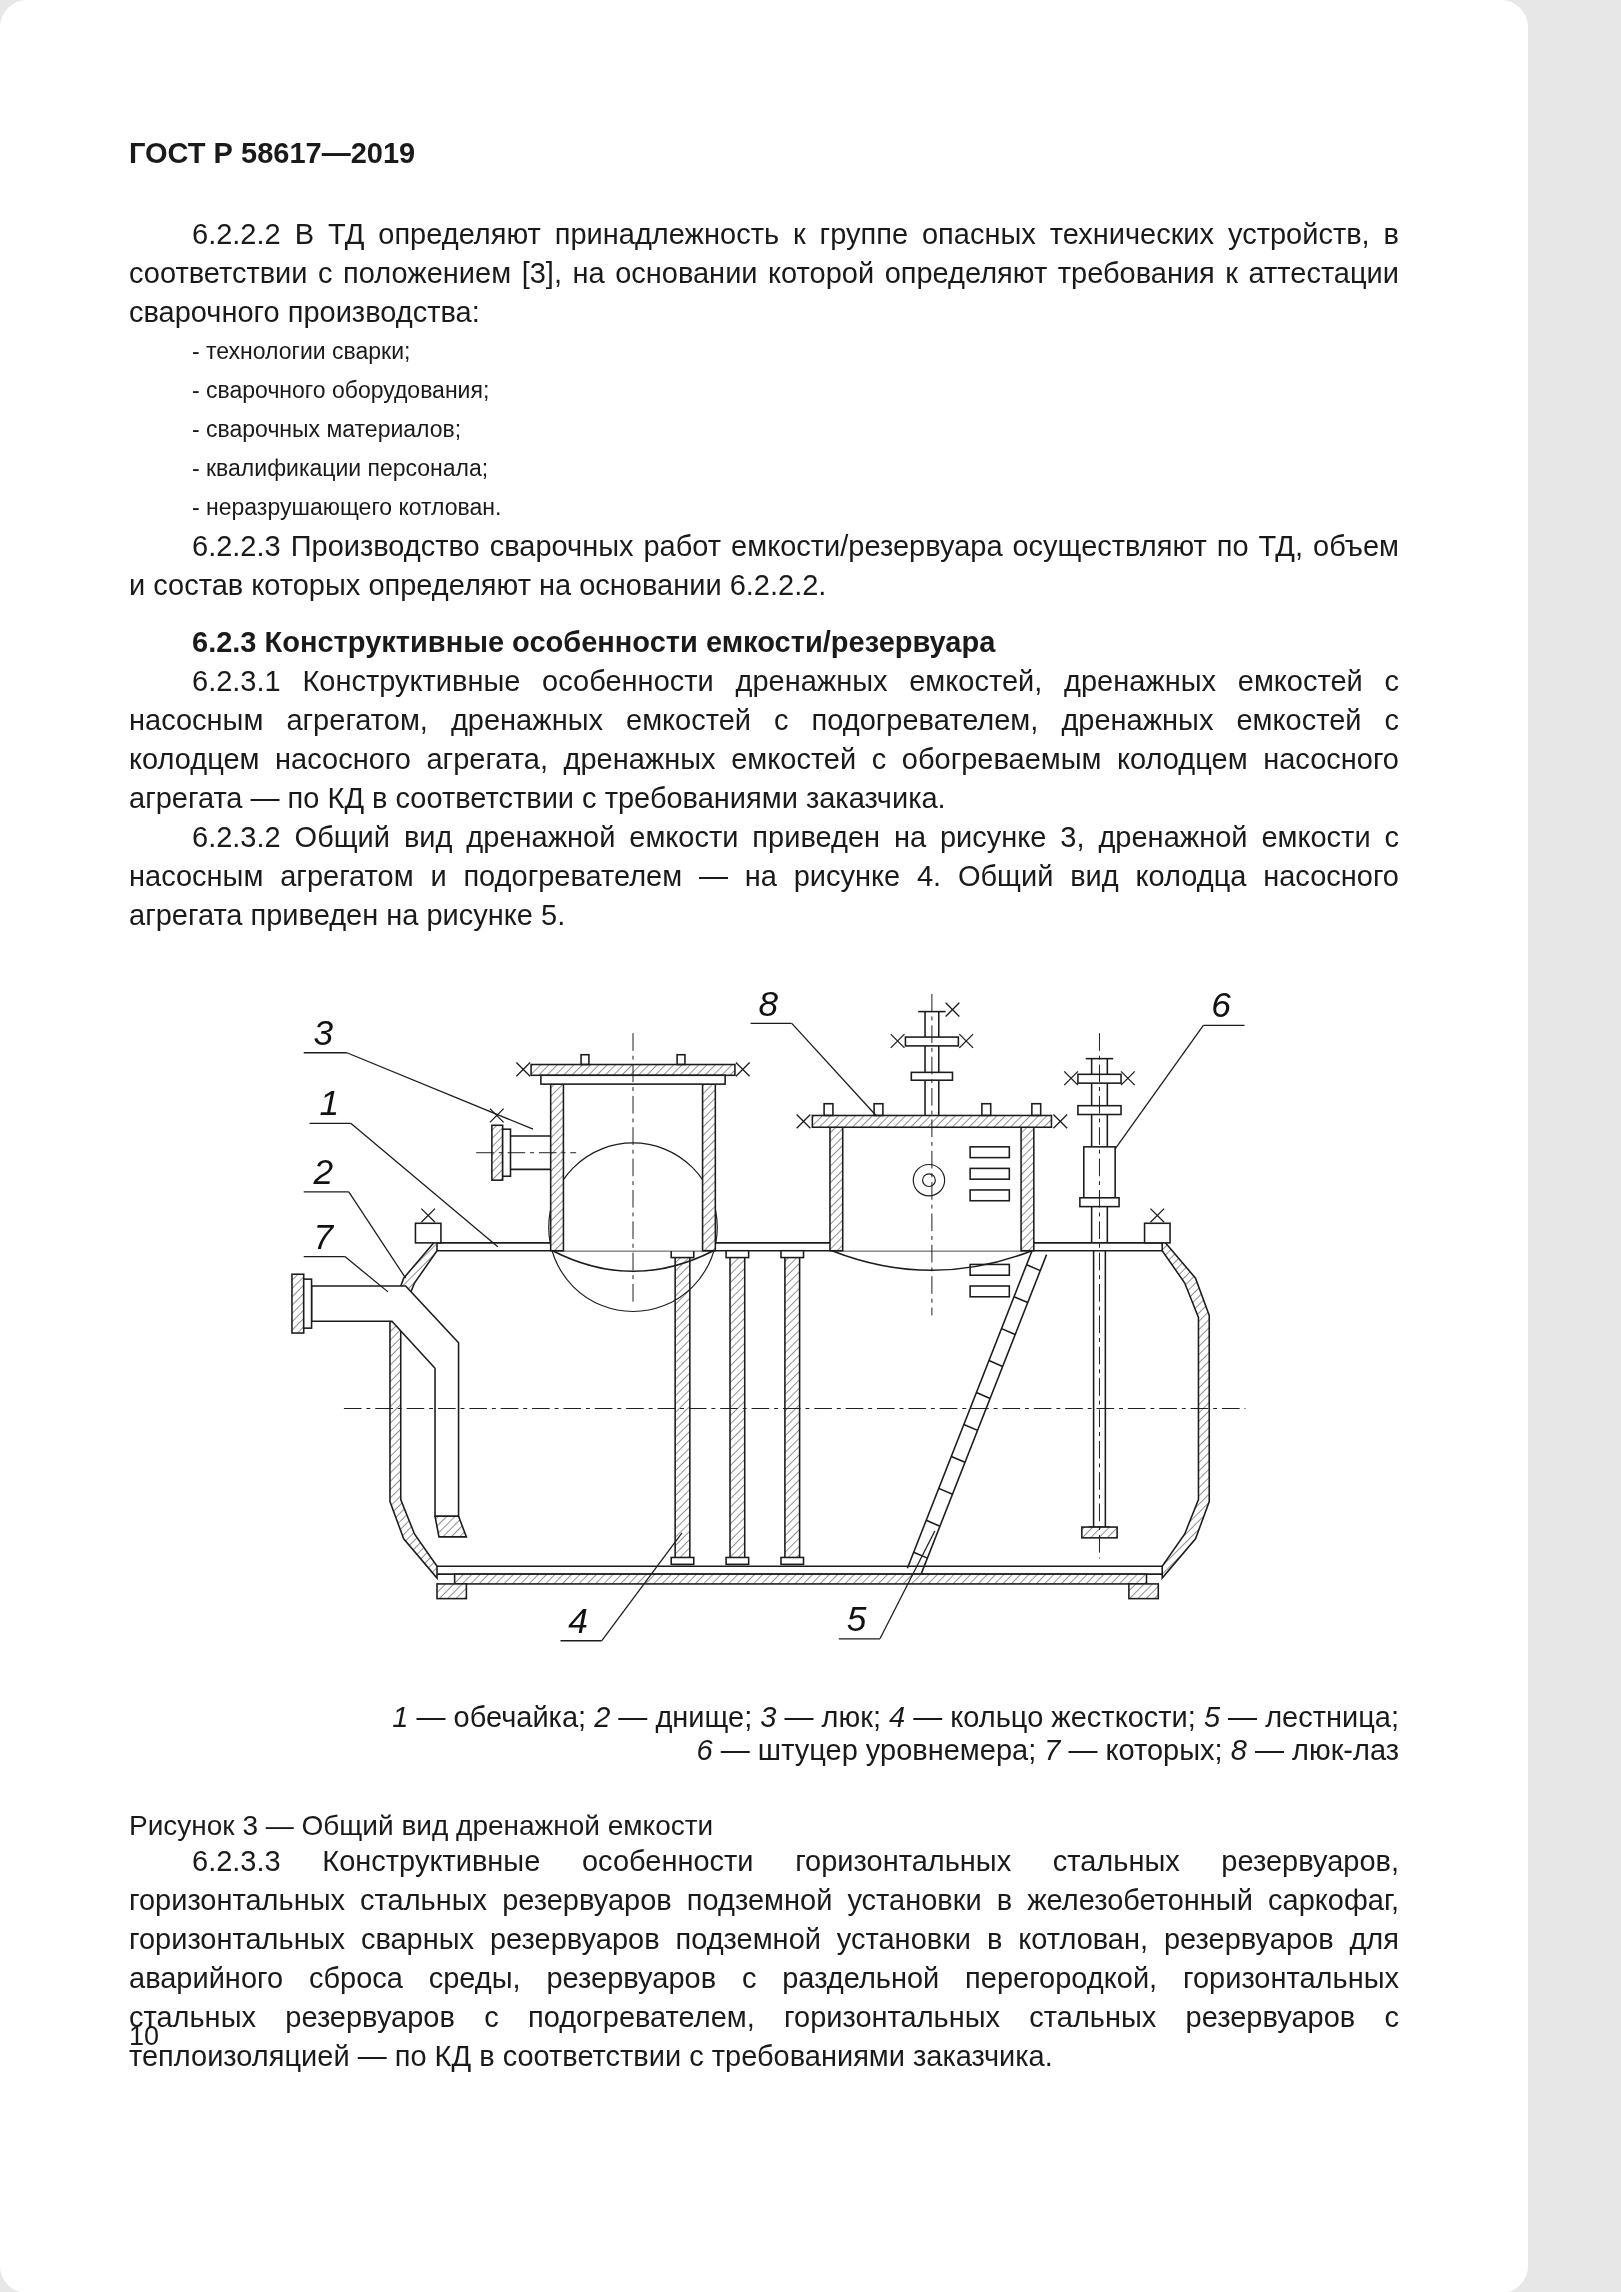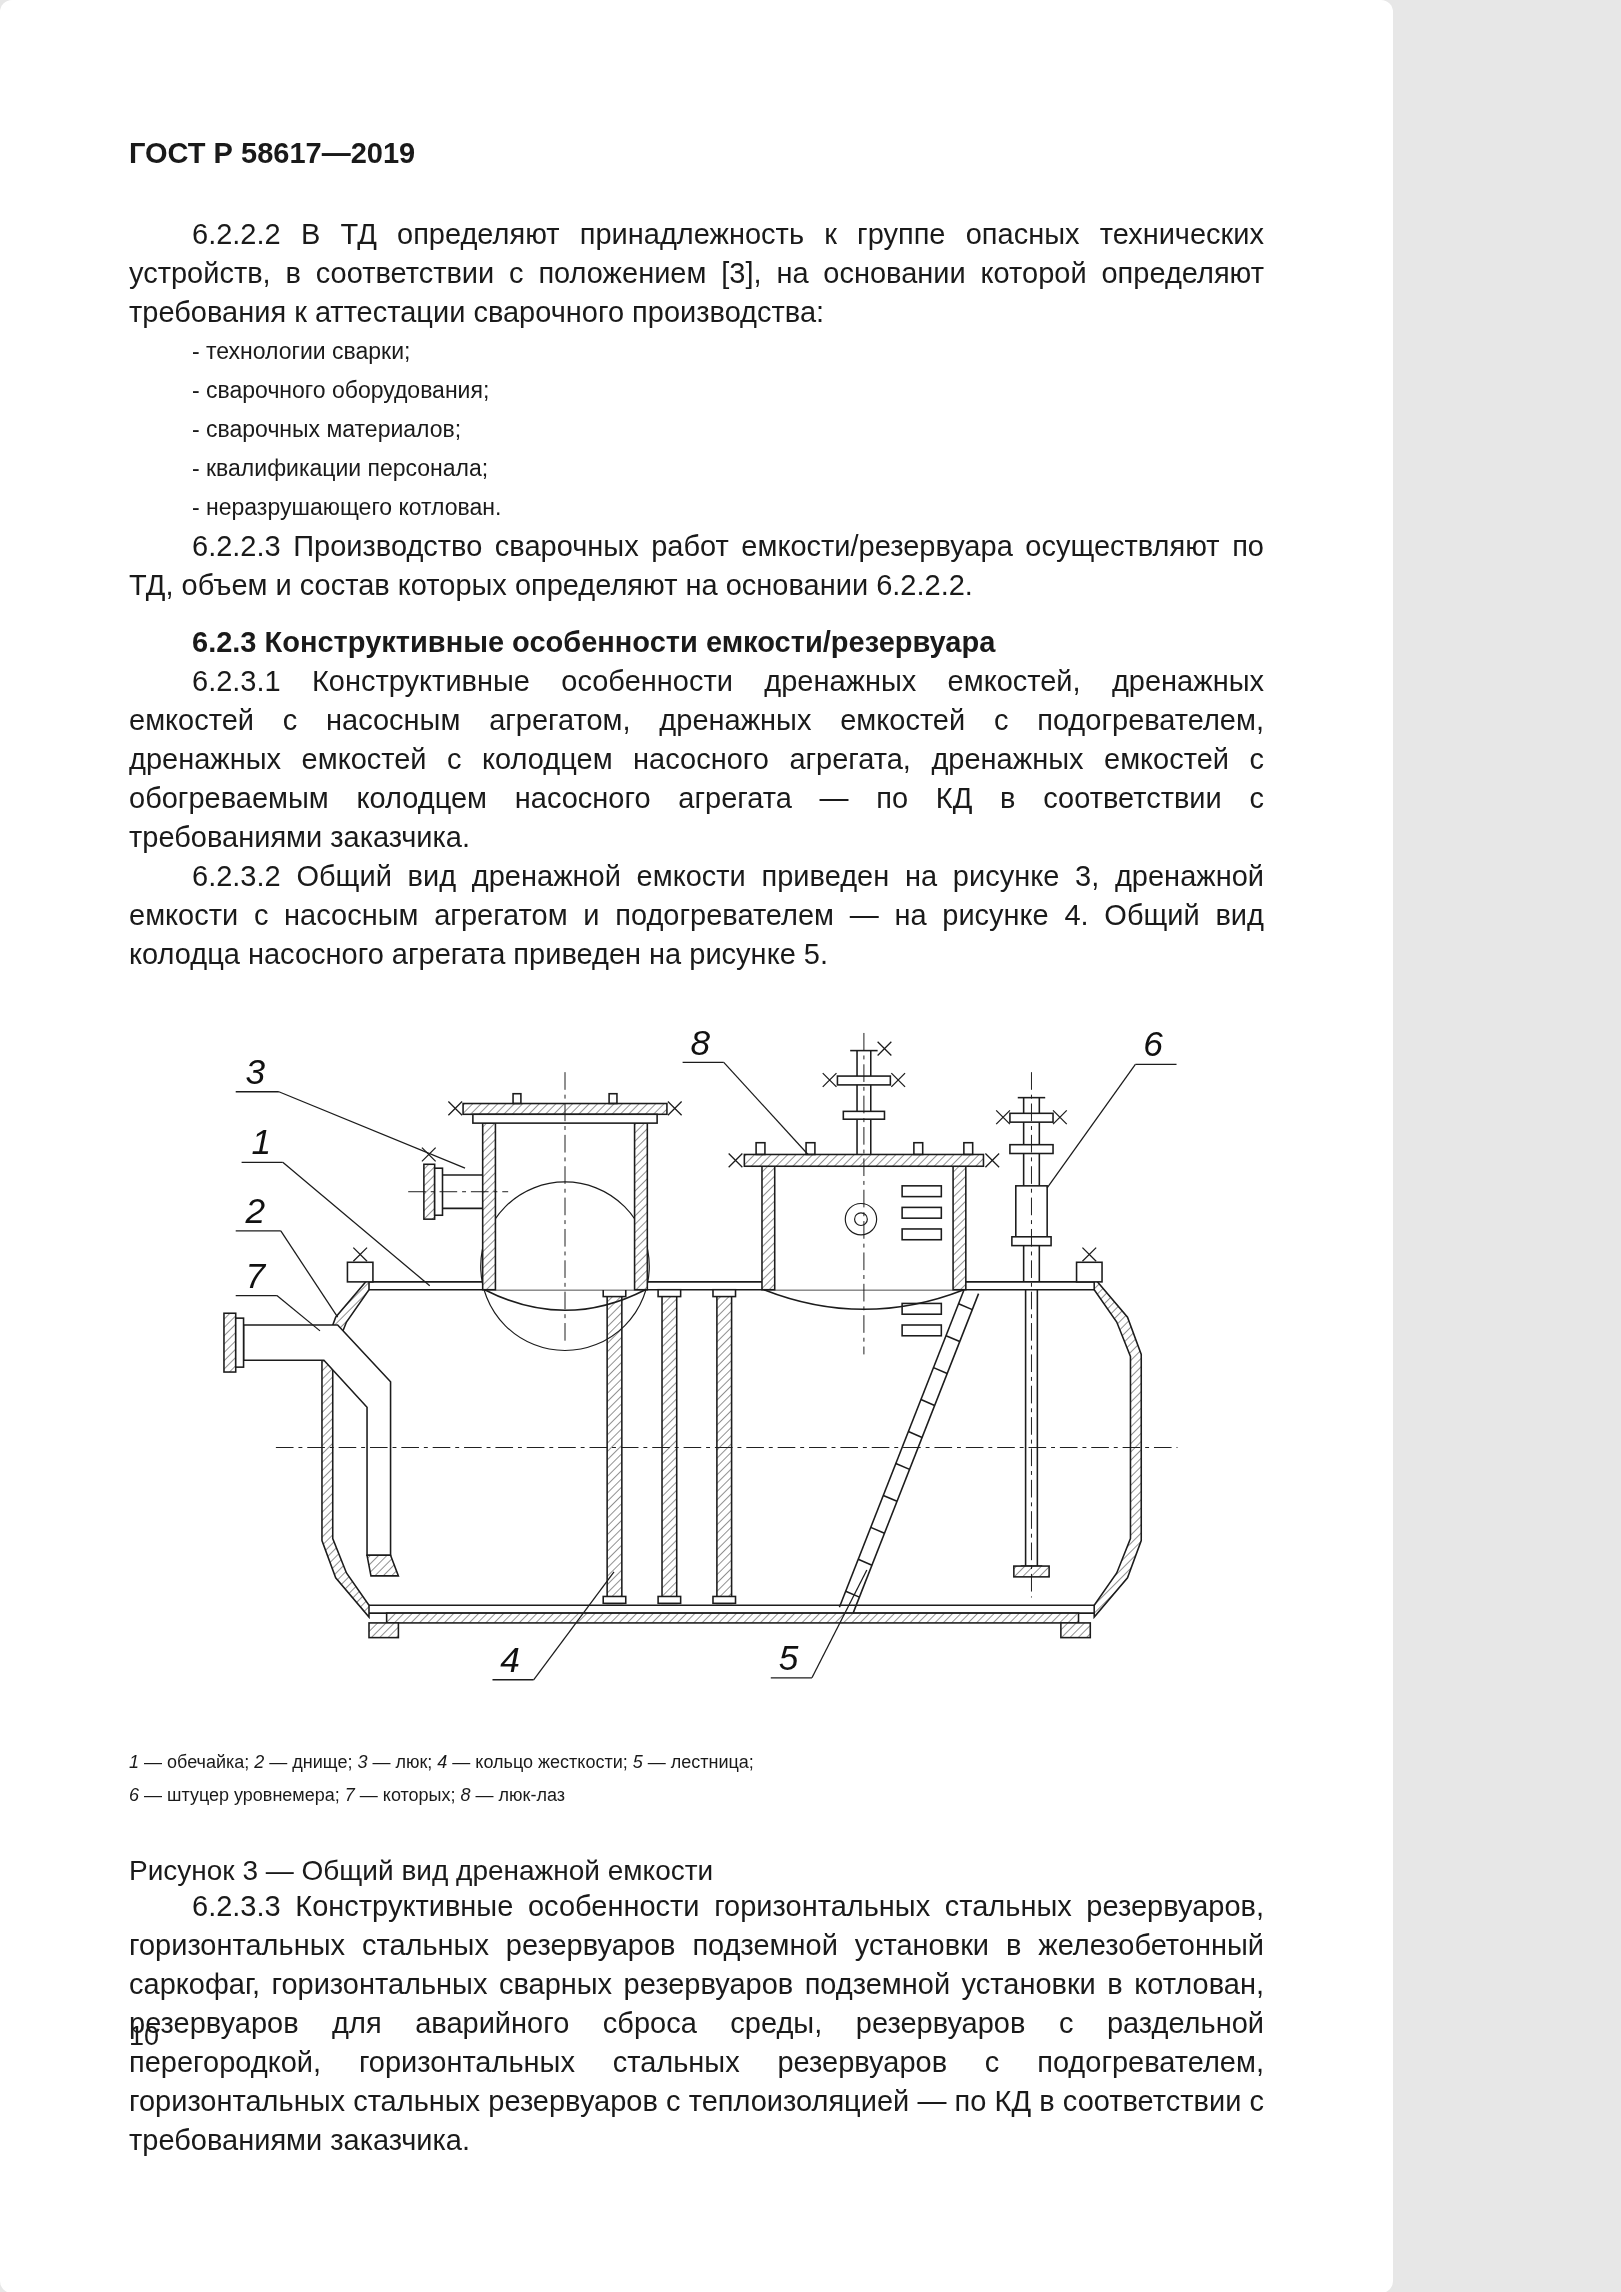"ГОСТ Р 58617—2019" .page { border-radius: 12px -> 27px; width: 1393px -> 1528px }
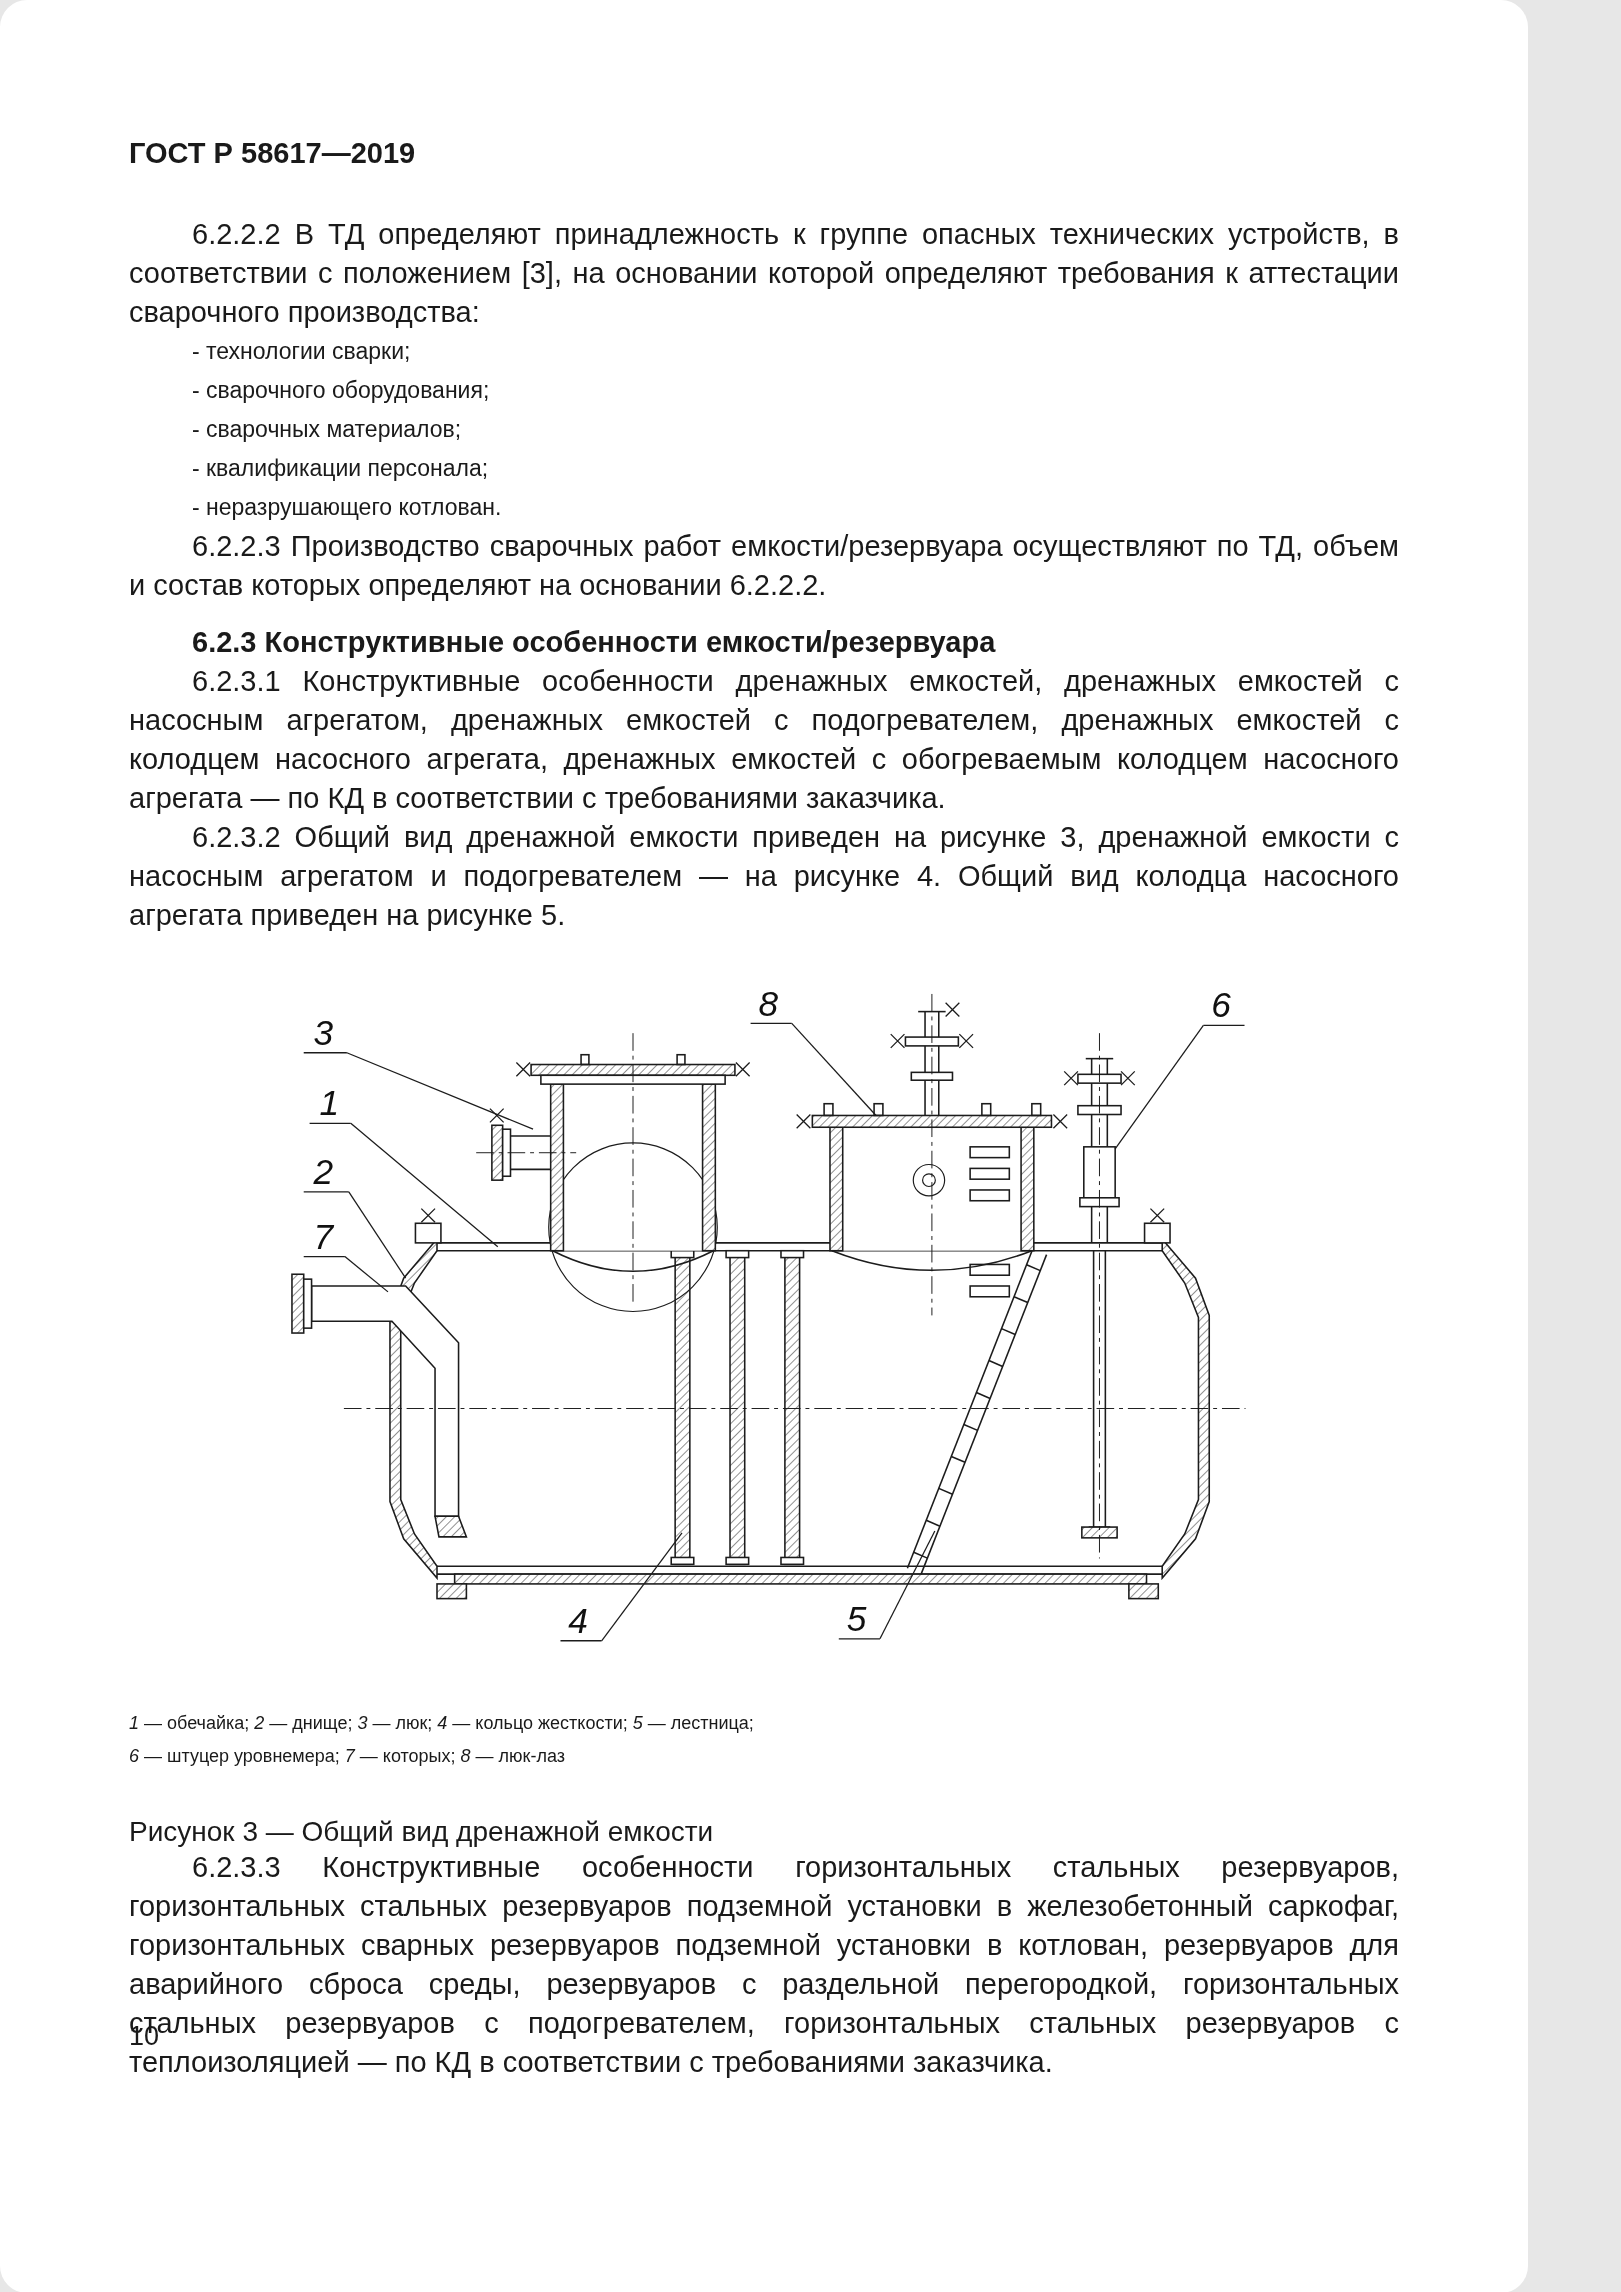"1 — обечайка; 2 —" .legend { font-size: 18px -> 29px; margin-top: 15px -> 9px; text-align: left -> right }
